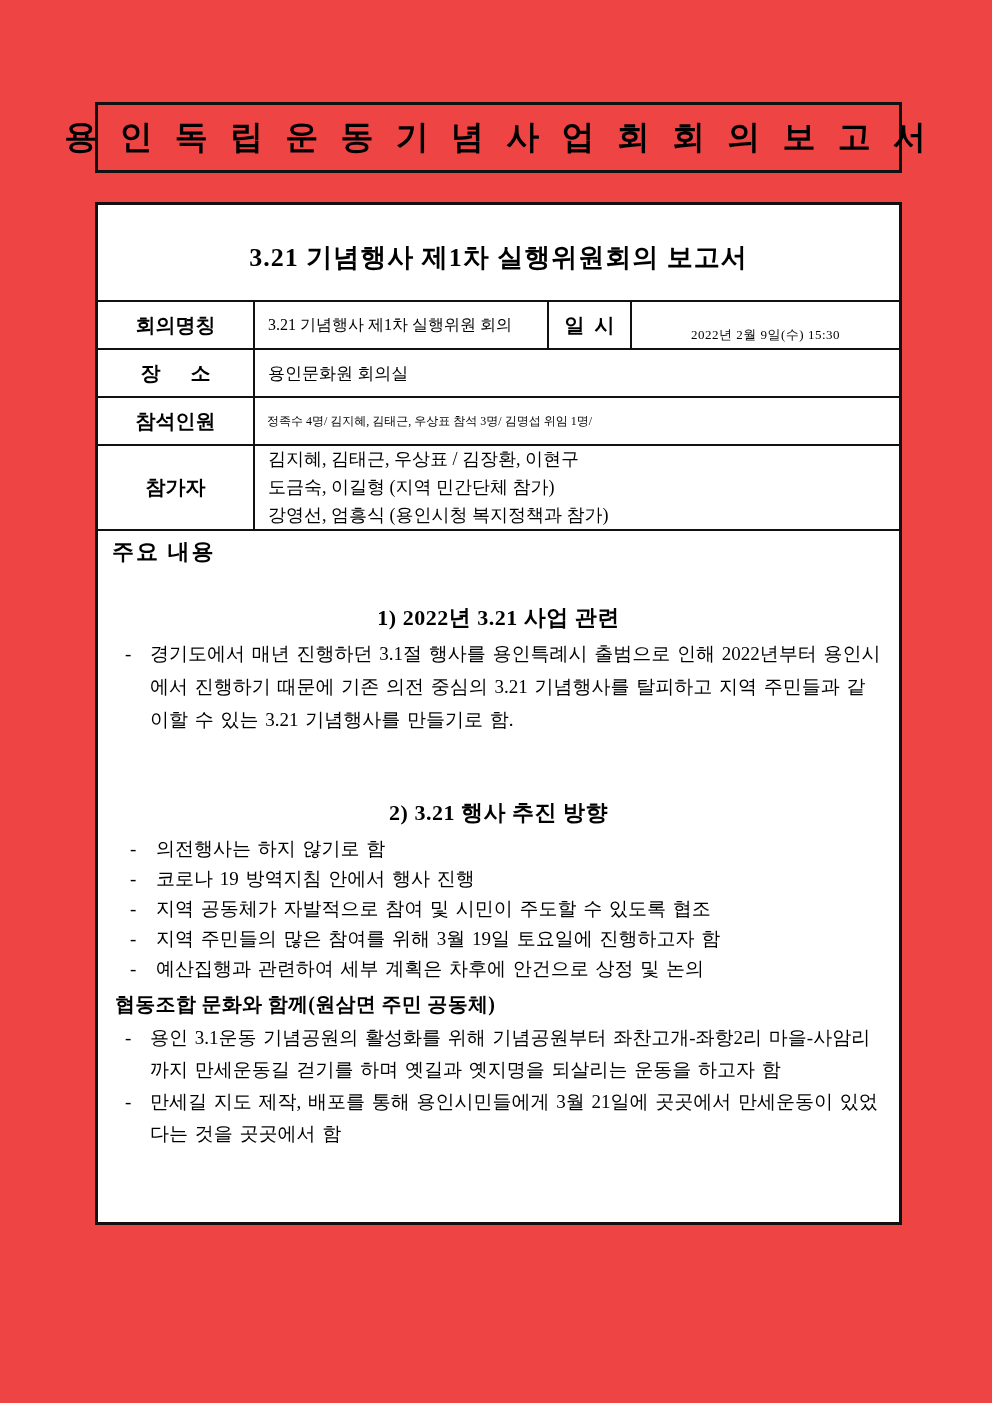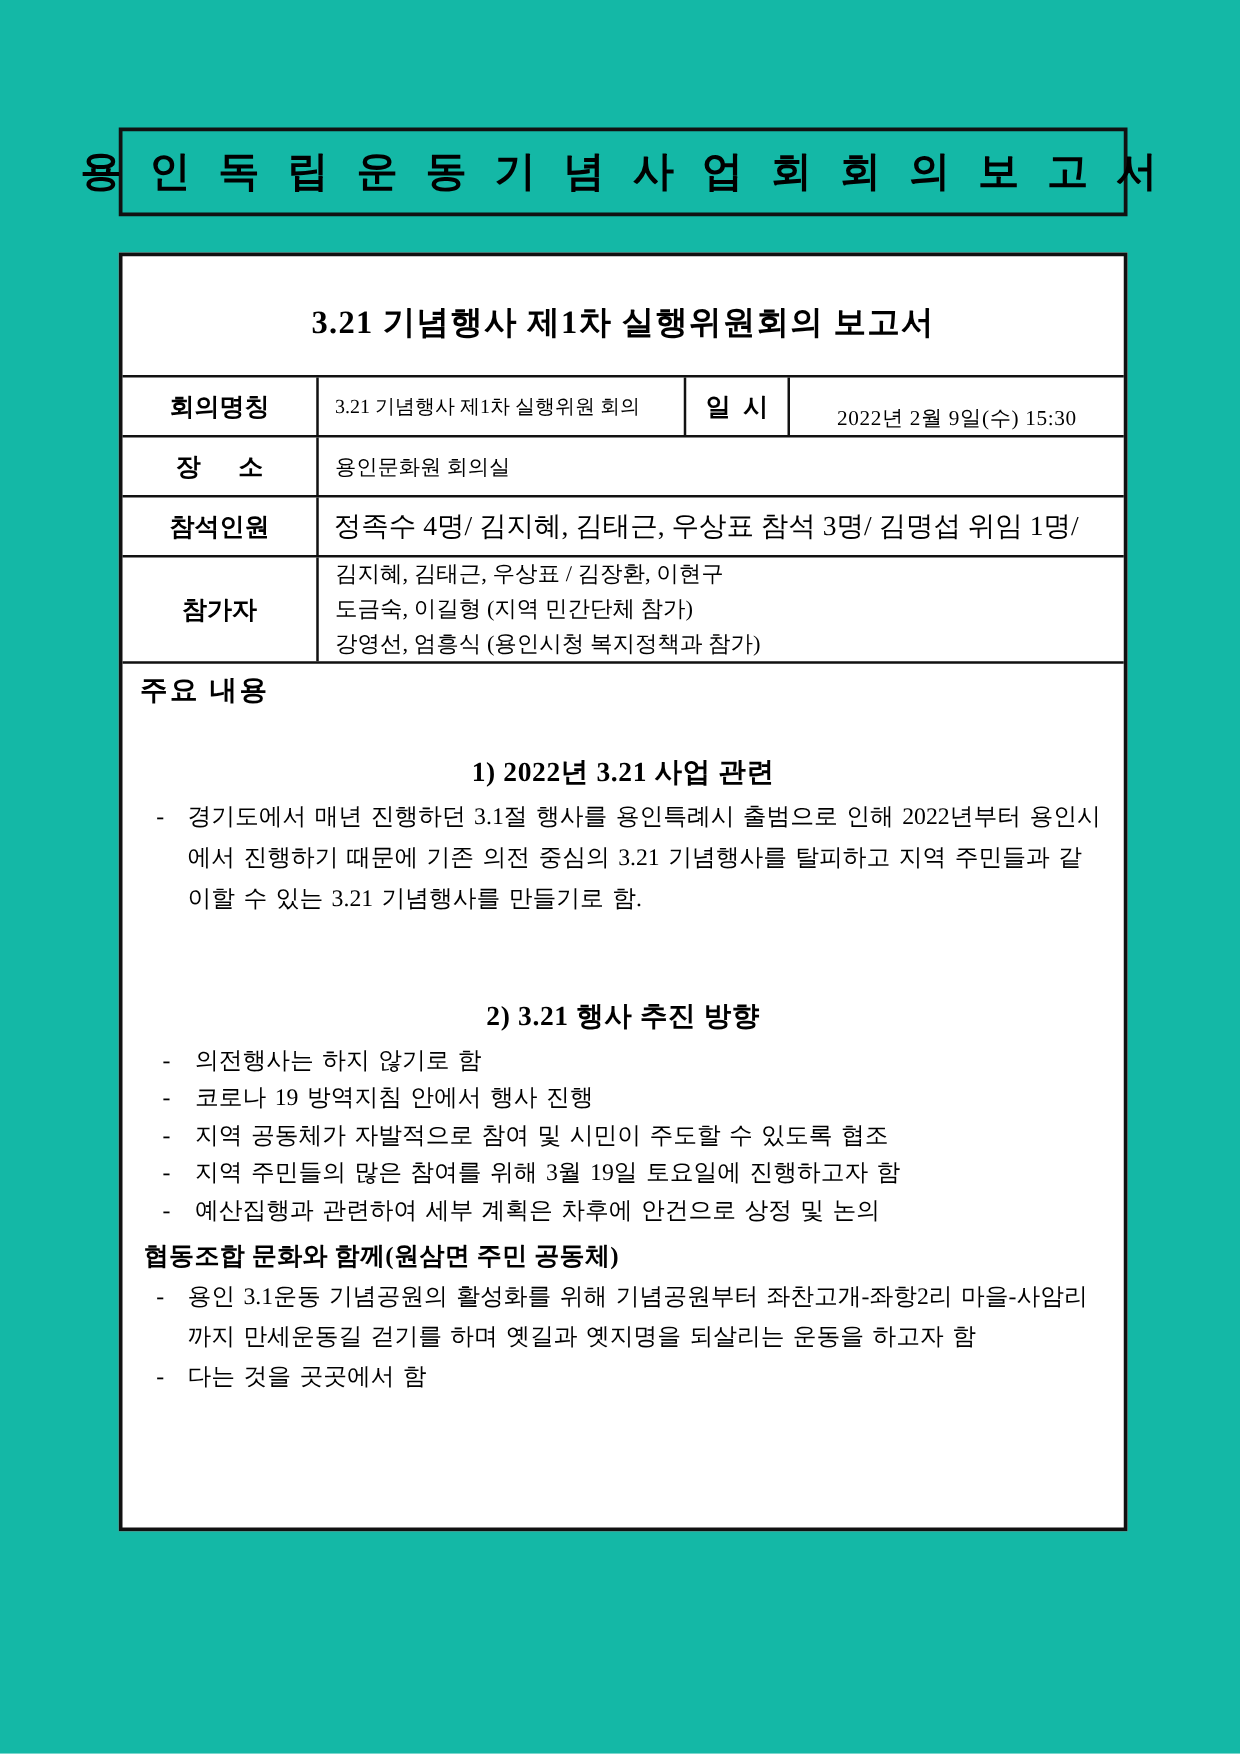"용 인 독 립 운" .sheet { background: #14b8a6 -> #ef4444 }
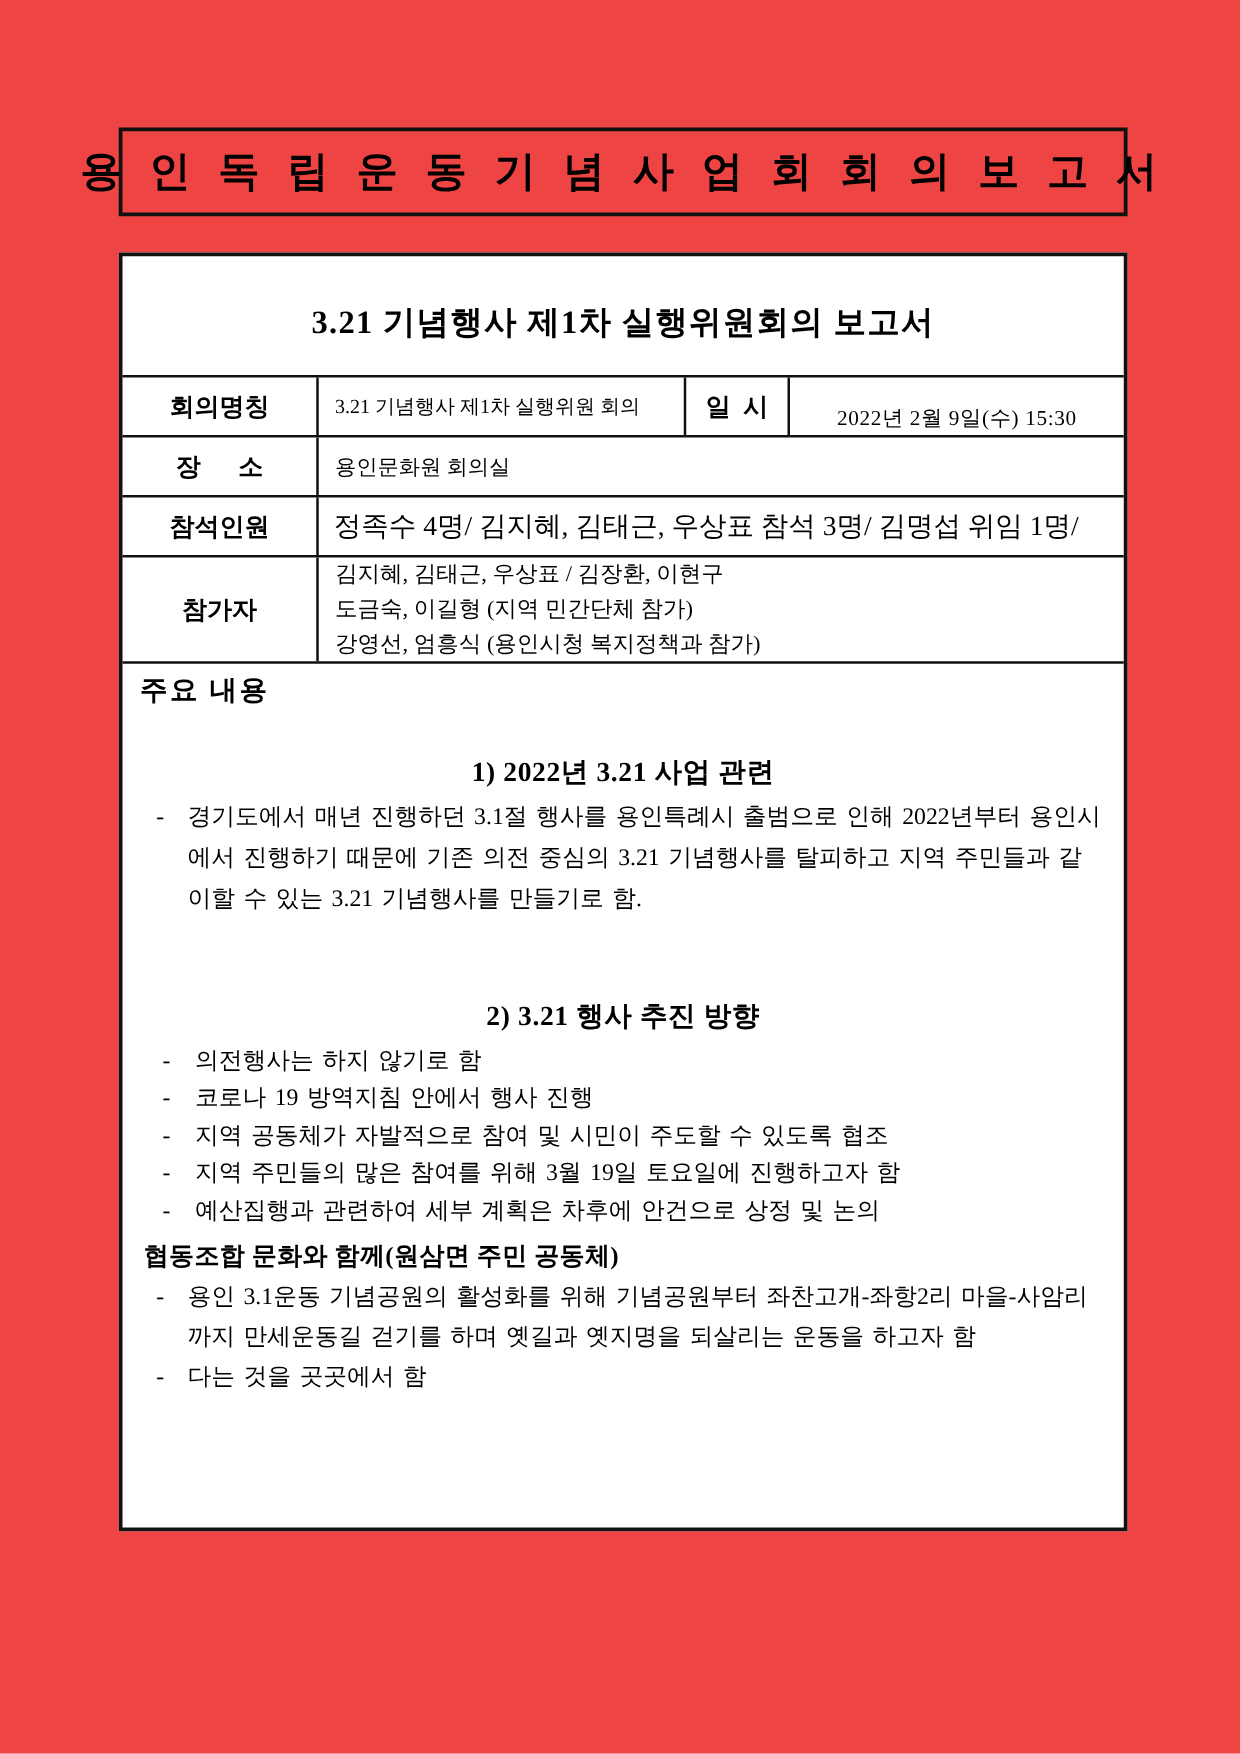"2022년 2월 9일(수) 15:30" .cell-value-date { font-size: 17px -> 13px }
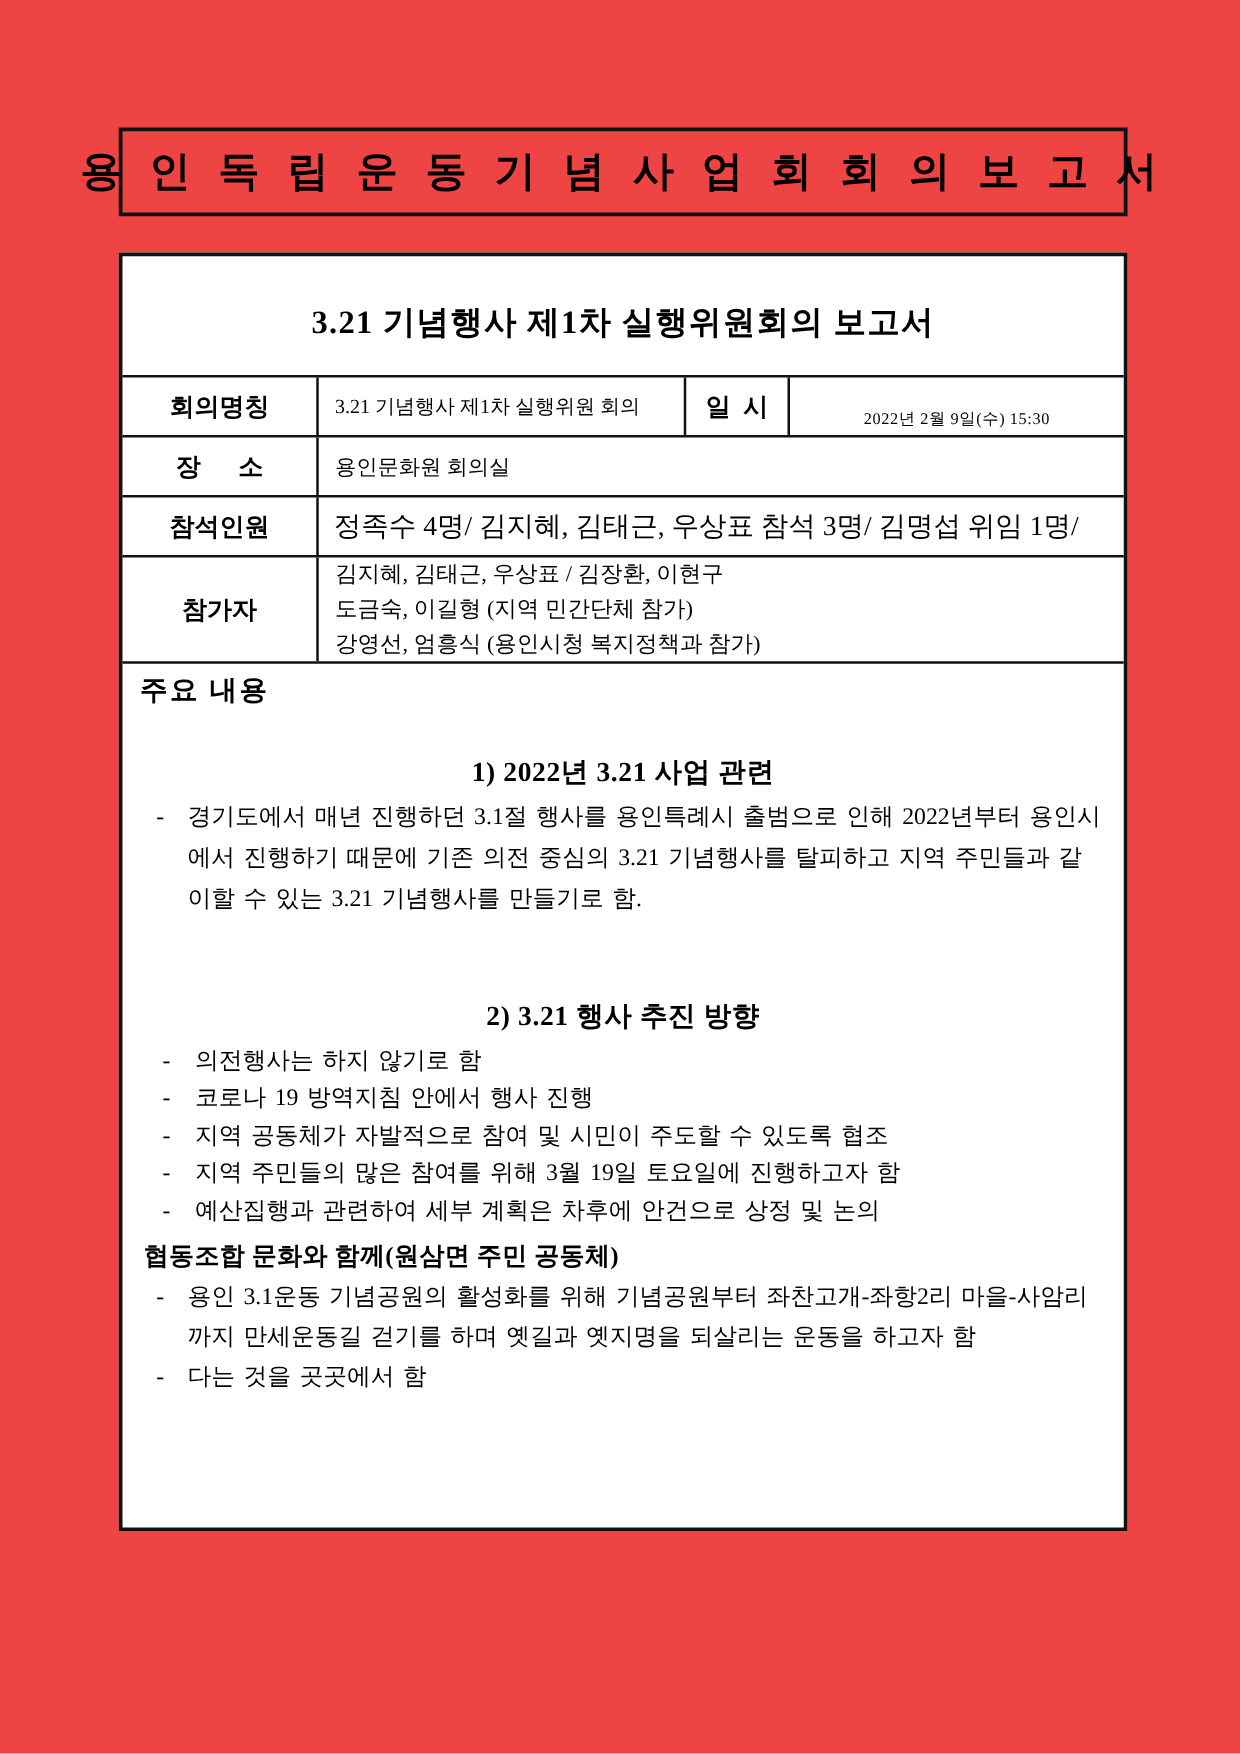"정족수 4명/ 김지혜, 김태근, 우상표" .cell-value-attend { font-size: 22px -> 12px }
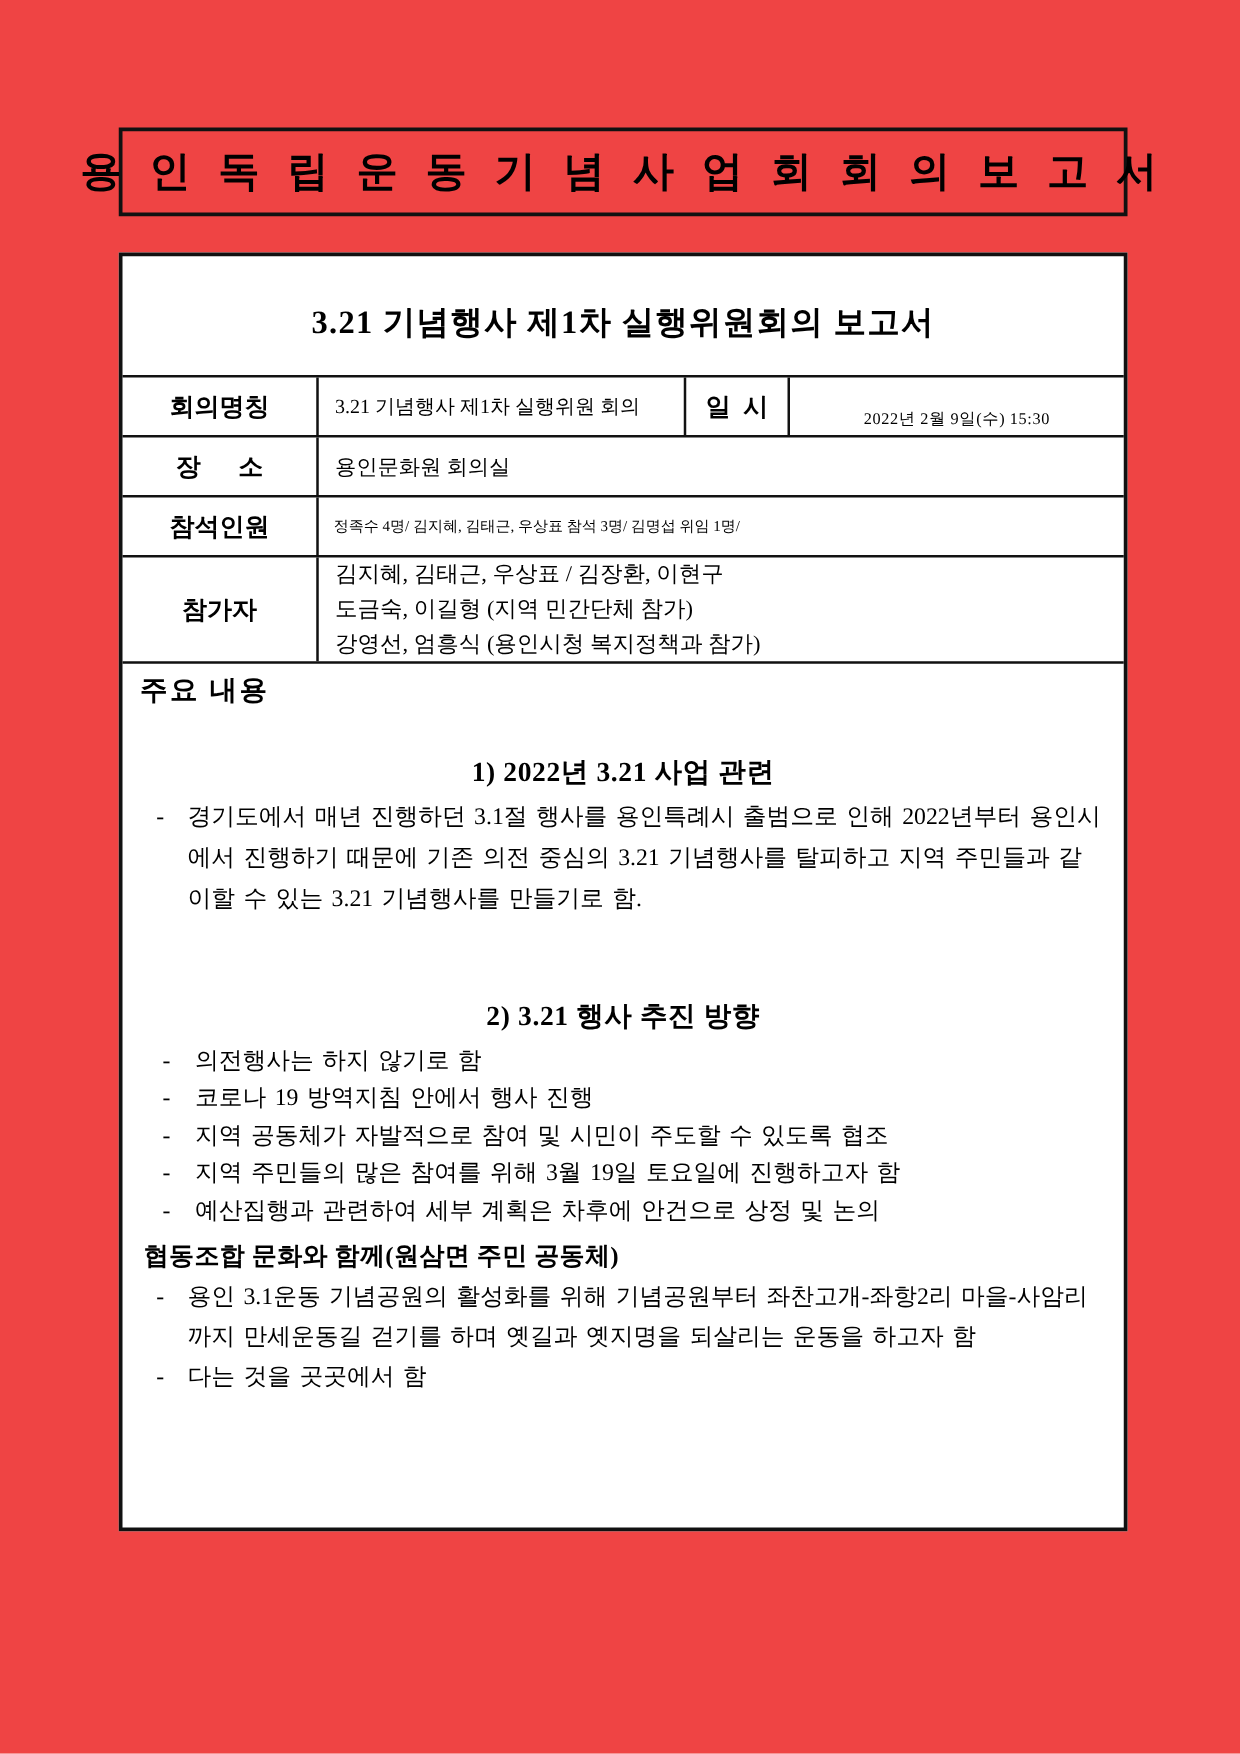"만세길 지도 제작, 배포를 통해" div.bline { html: none -> <div>만세길 지도 제작, 배포를 통해 용인시민들에게 3월 21일에 곳곳에서 만세운동이 있었</div> }
